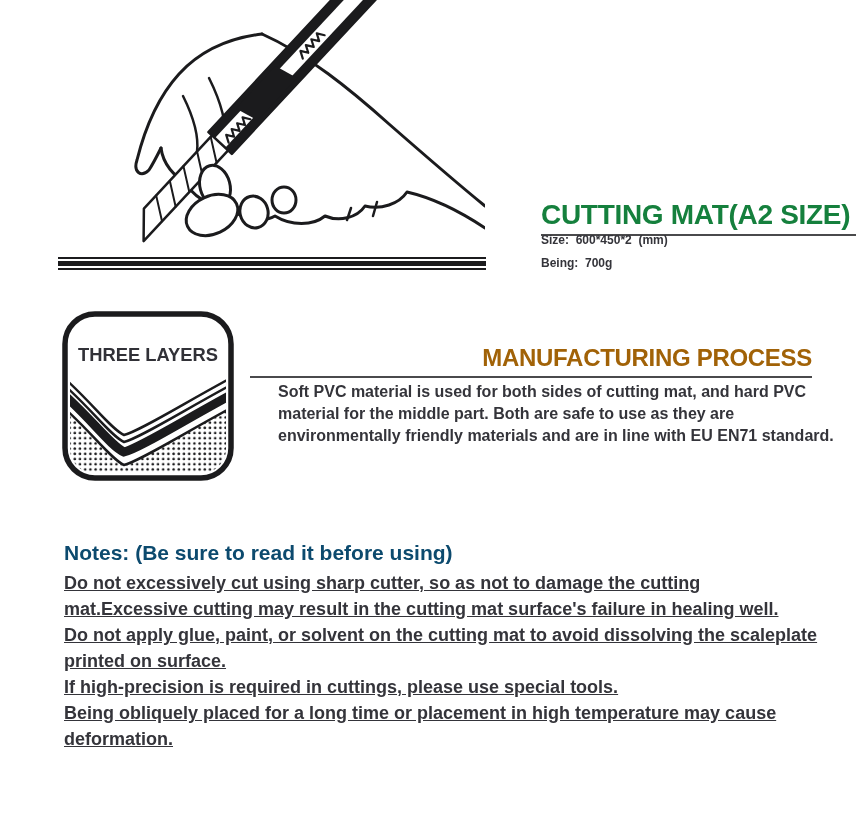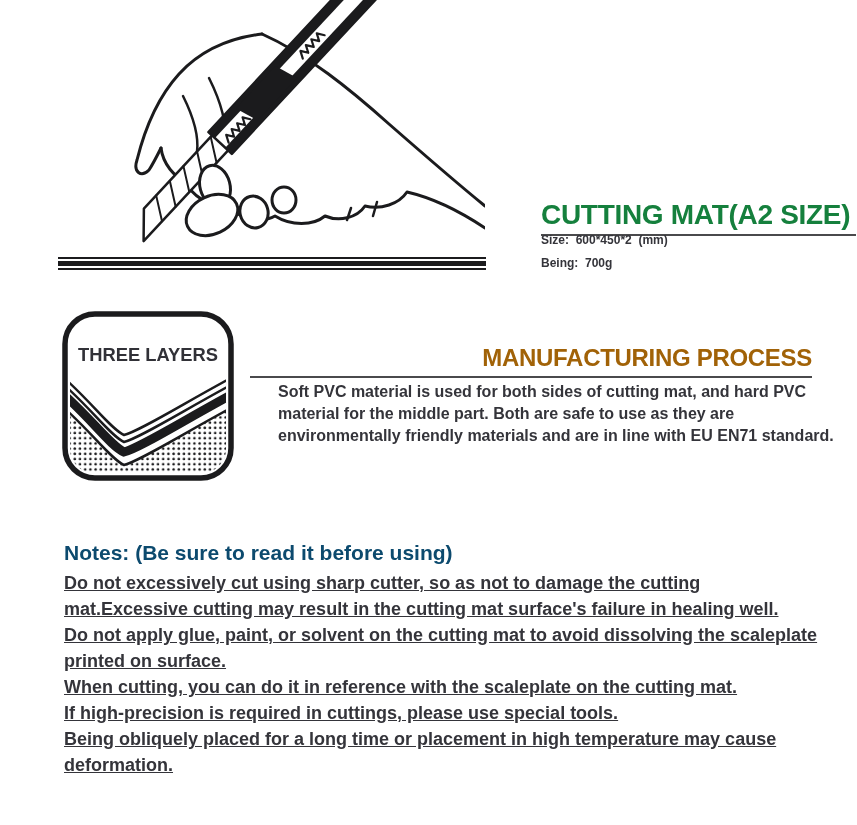"When cutting, you can do" p { html: <p>When cutting, you can do it in reference with the scaleplate on the cutting mat.</p> -> none }
